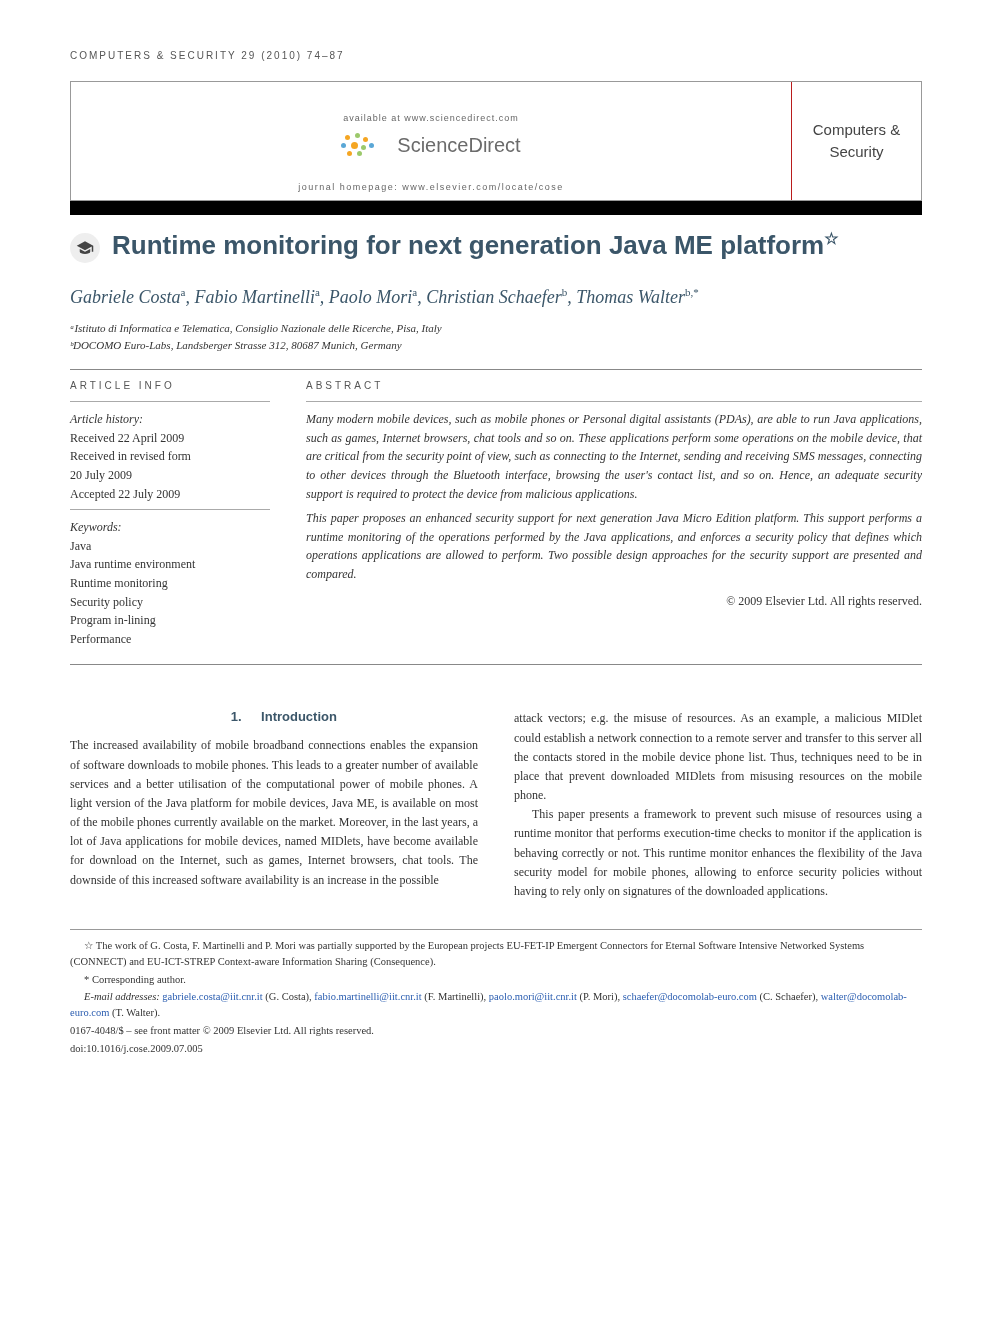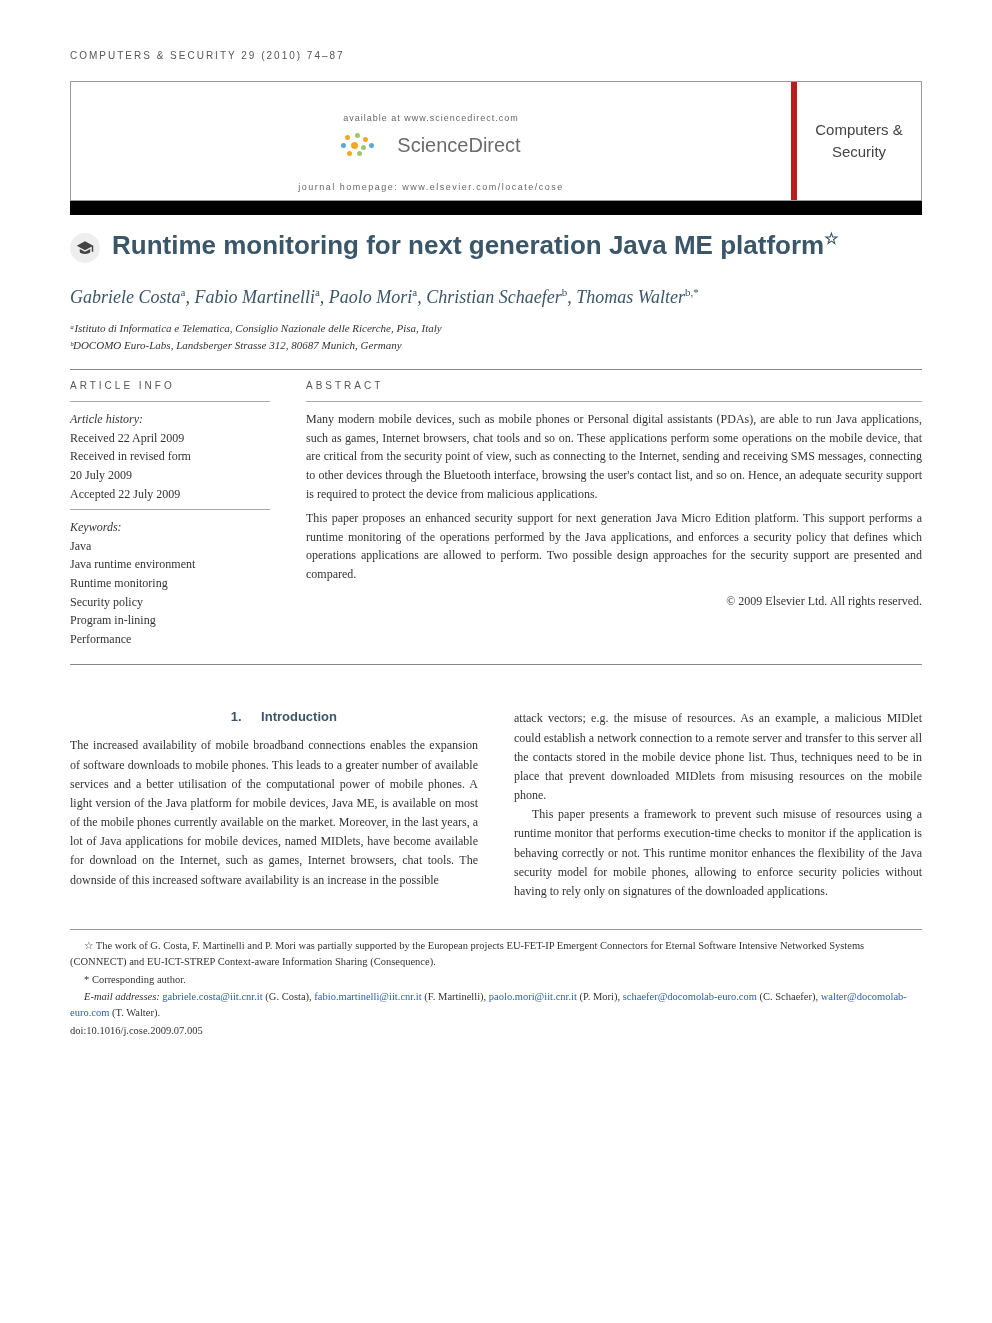"Computers & Security" .header-right { border-left: 6px solid #b91c1c -> 1px solid #b91c1c }
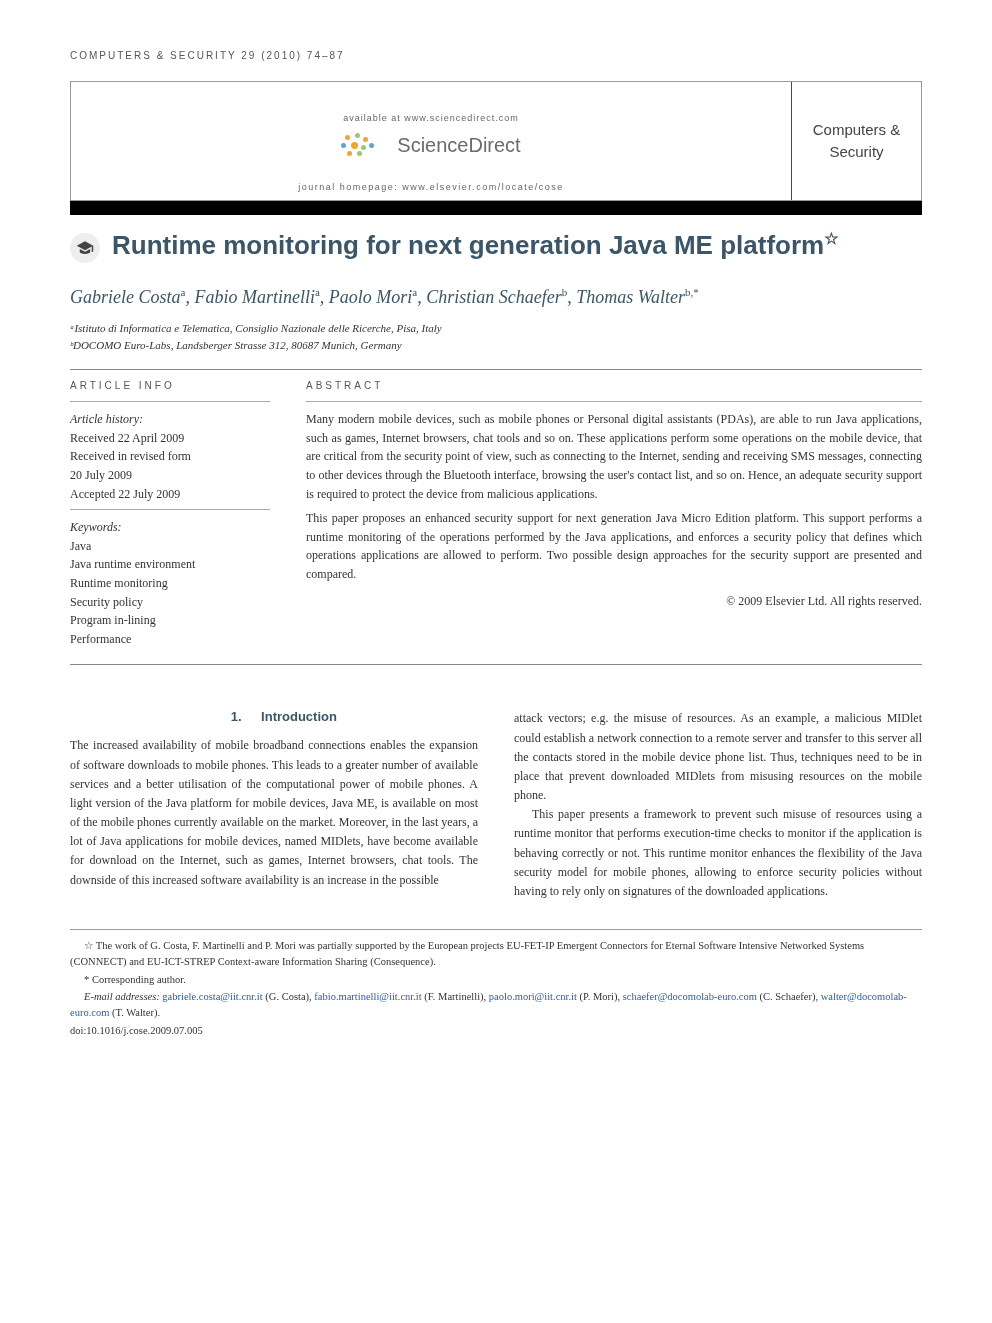"Many modern mobile devices, such" .abstract-text { font-style: none -> italic }
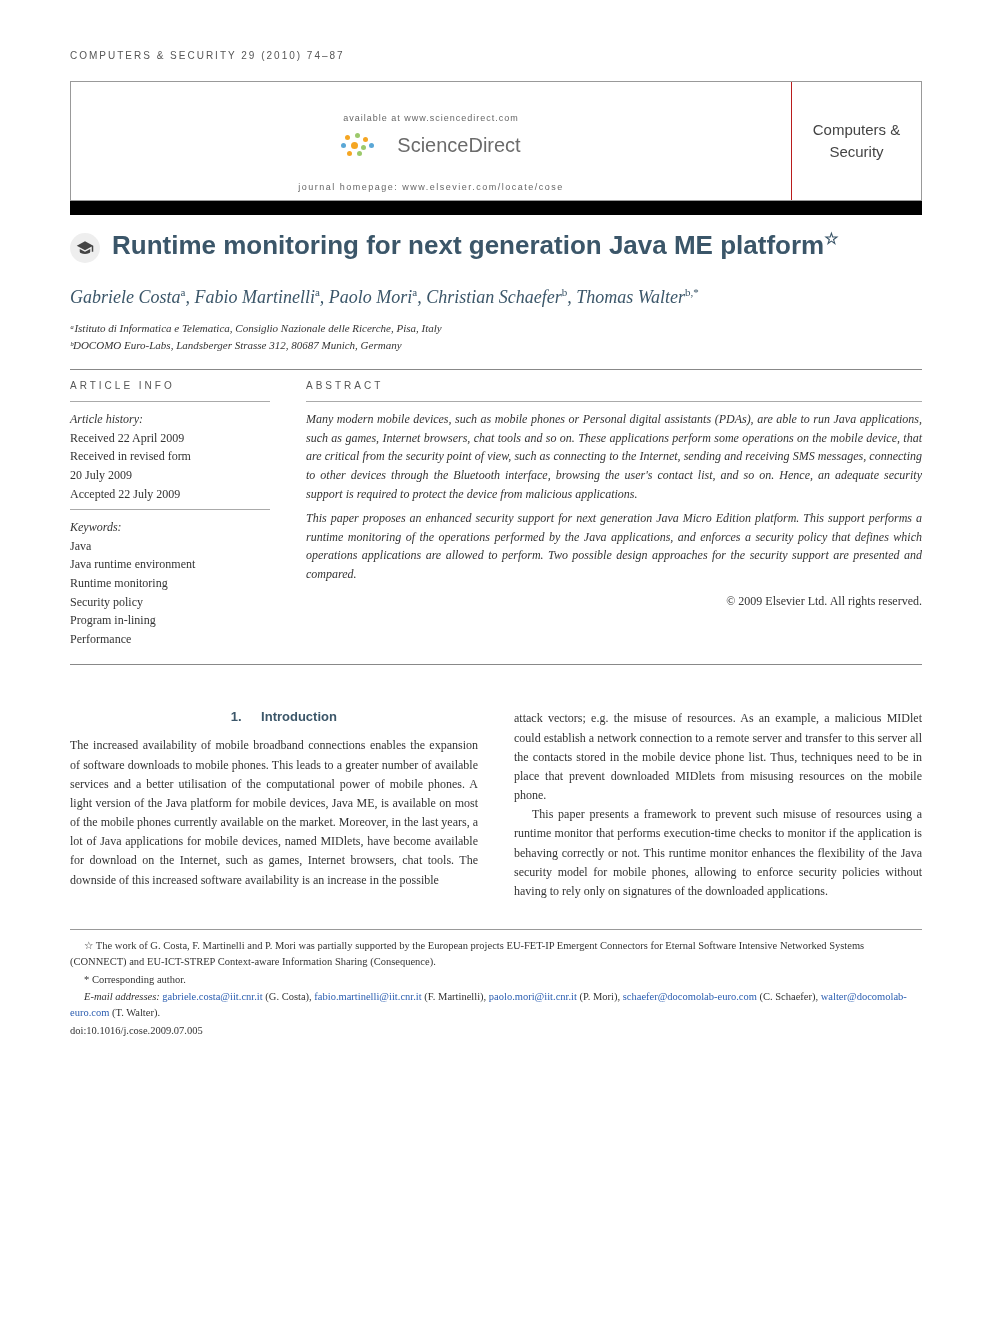"0167-4048/$ – see front matter" p { html: none -> <p>0167-4048/$ – see front matter © 2009 Elsevier Ltd. All rights reserved.</p> }
